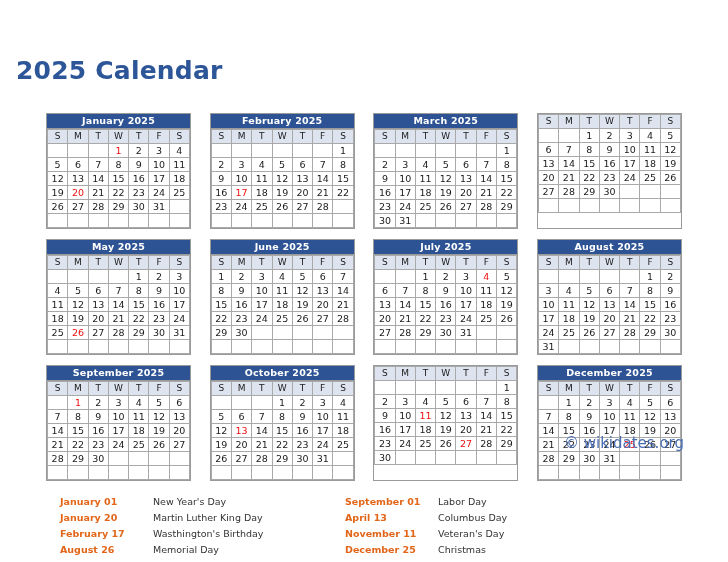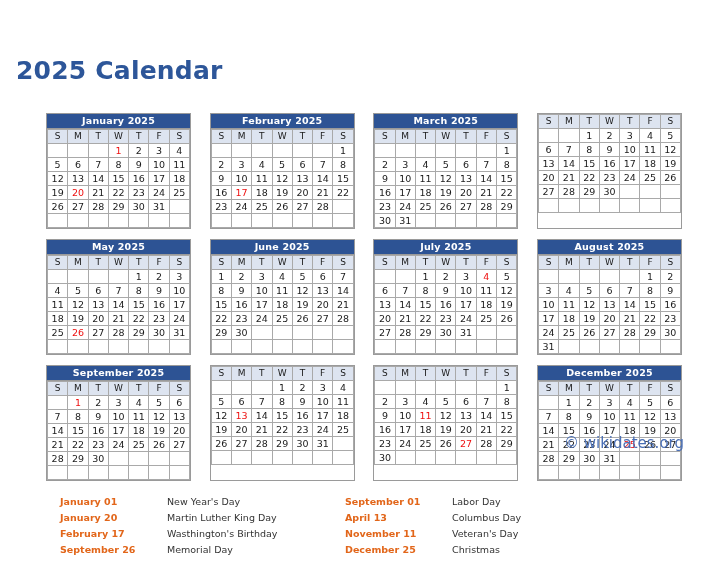"October 2025" div.month-header { html: none -> <div>October 2025</div> }
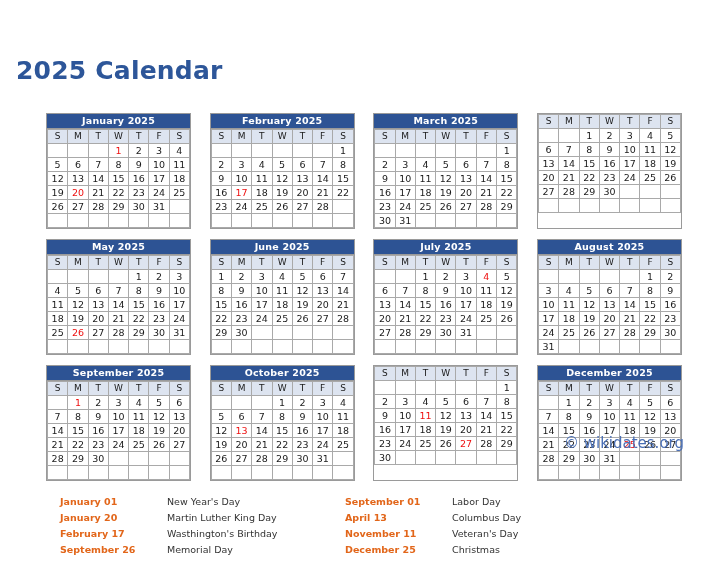"January 01" .legend-date { width: 107px -> 93px }
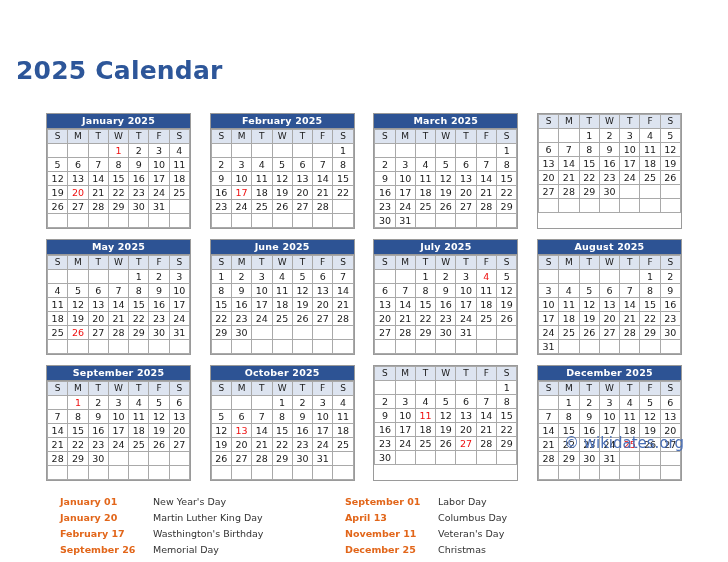"September 26" span.legend-date { text: September -> August }
